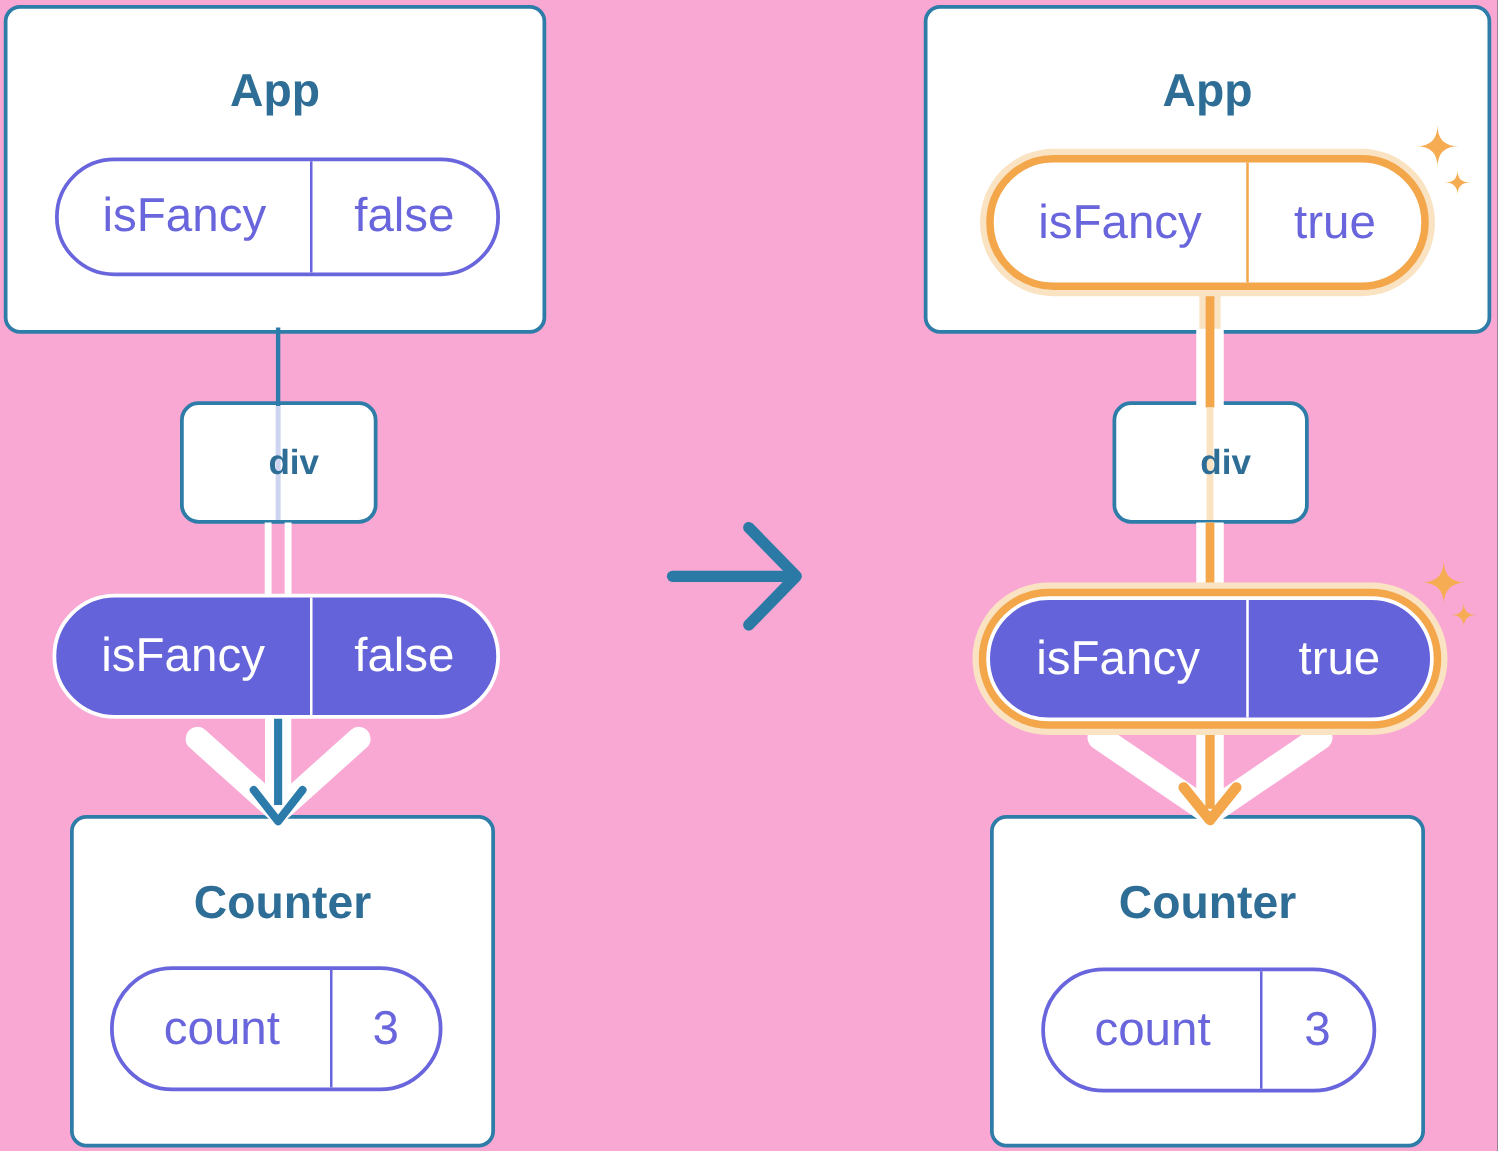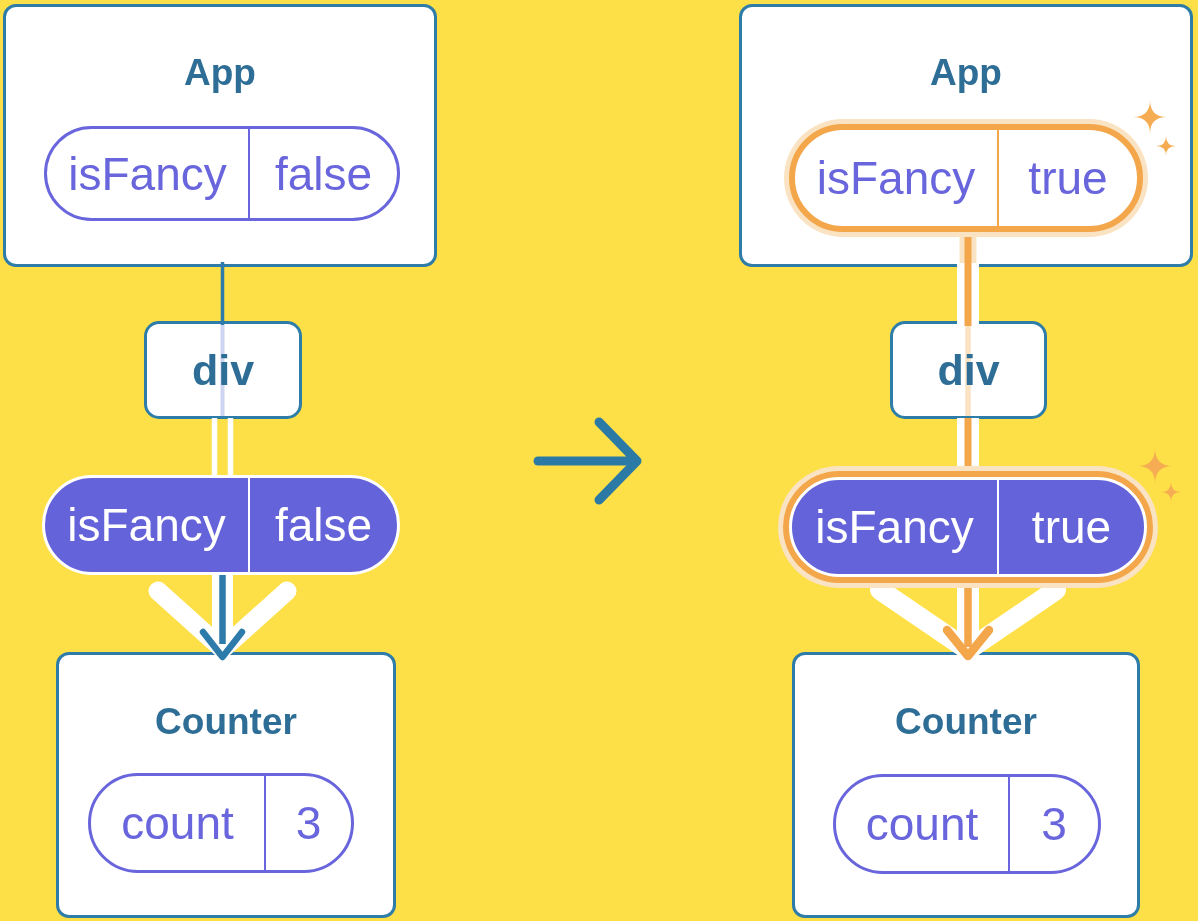"App" #stage { background: #fde047 -> #f9a8d4 }
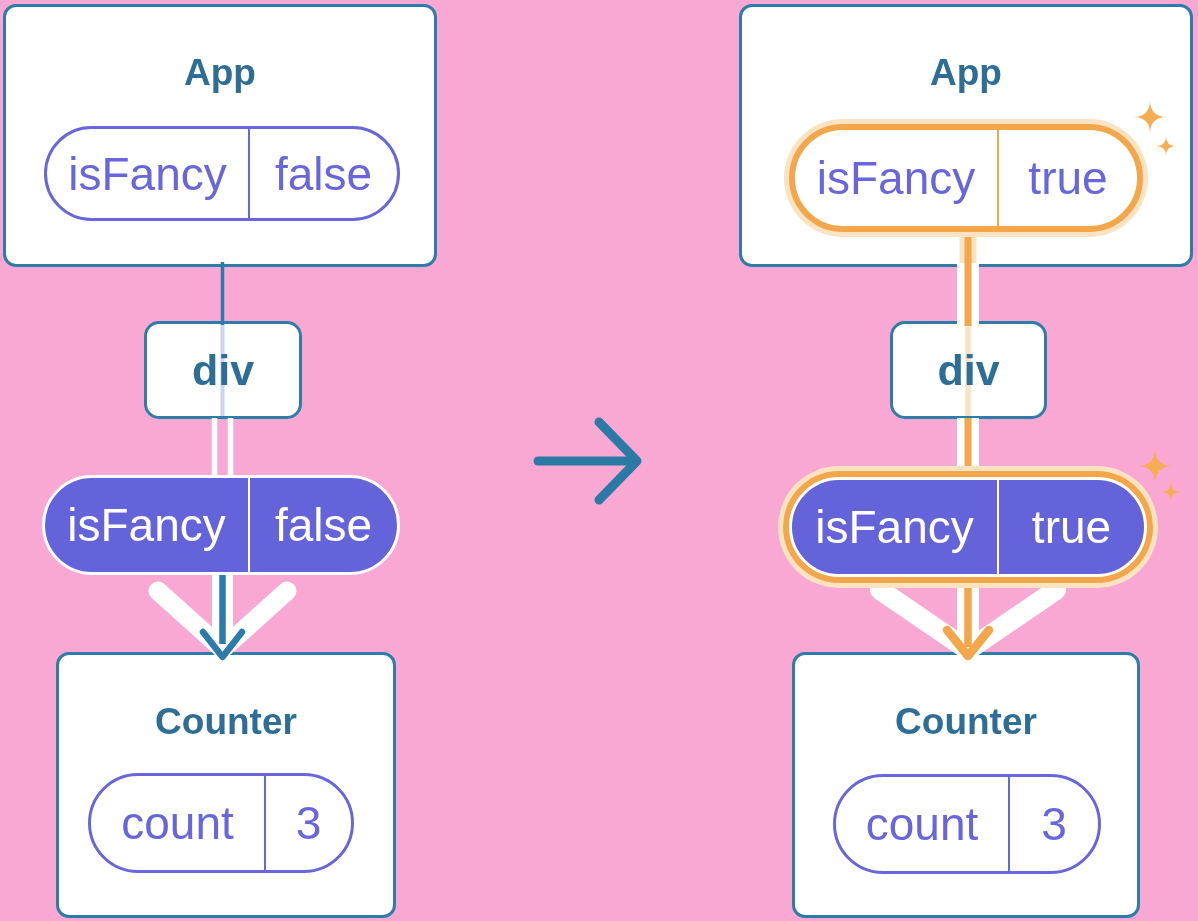"isFancy" .pill { font-size: 46px -> 38px }
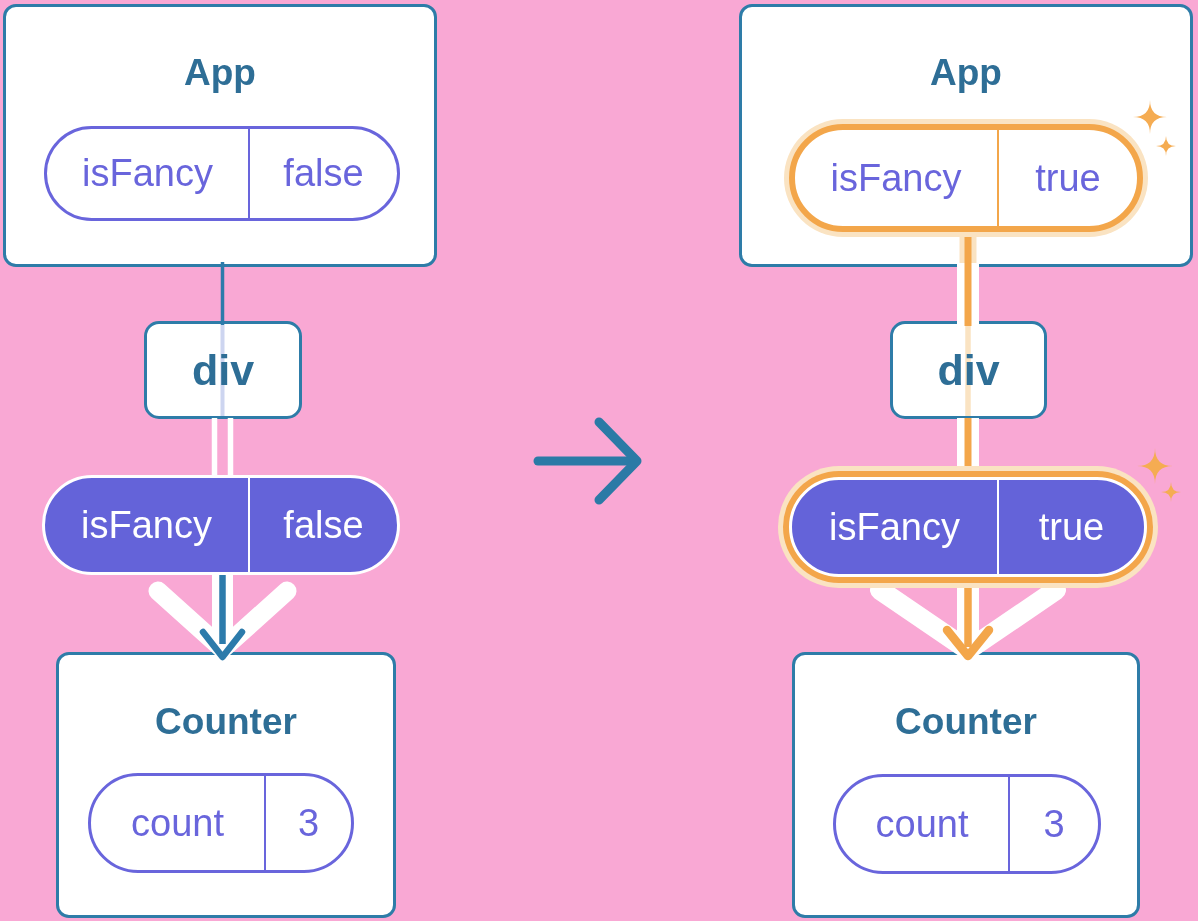"div" .divlabel { font-size: 43px -> 28px; padding-left: none -> 12px }
